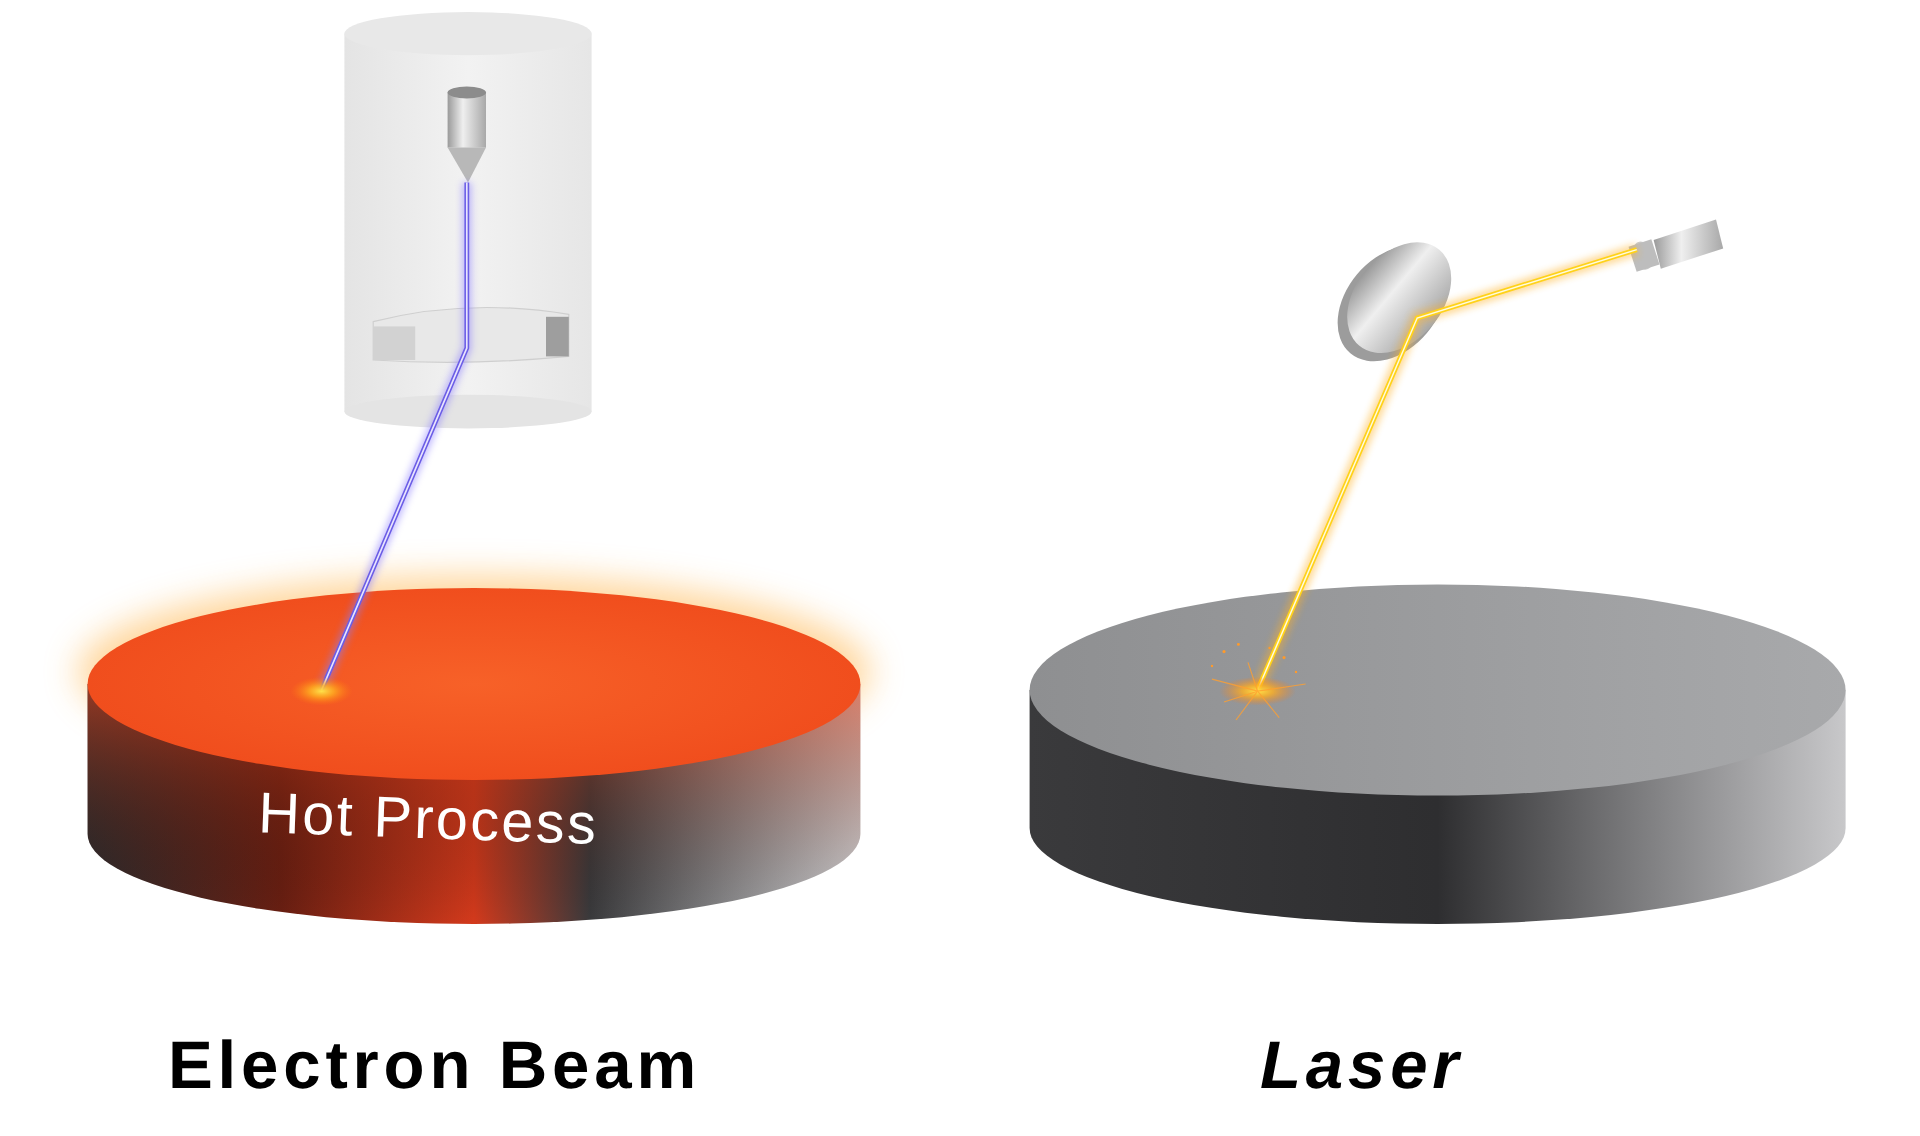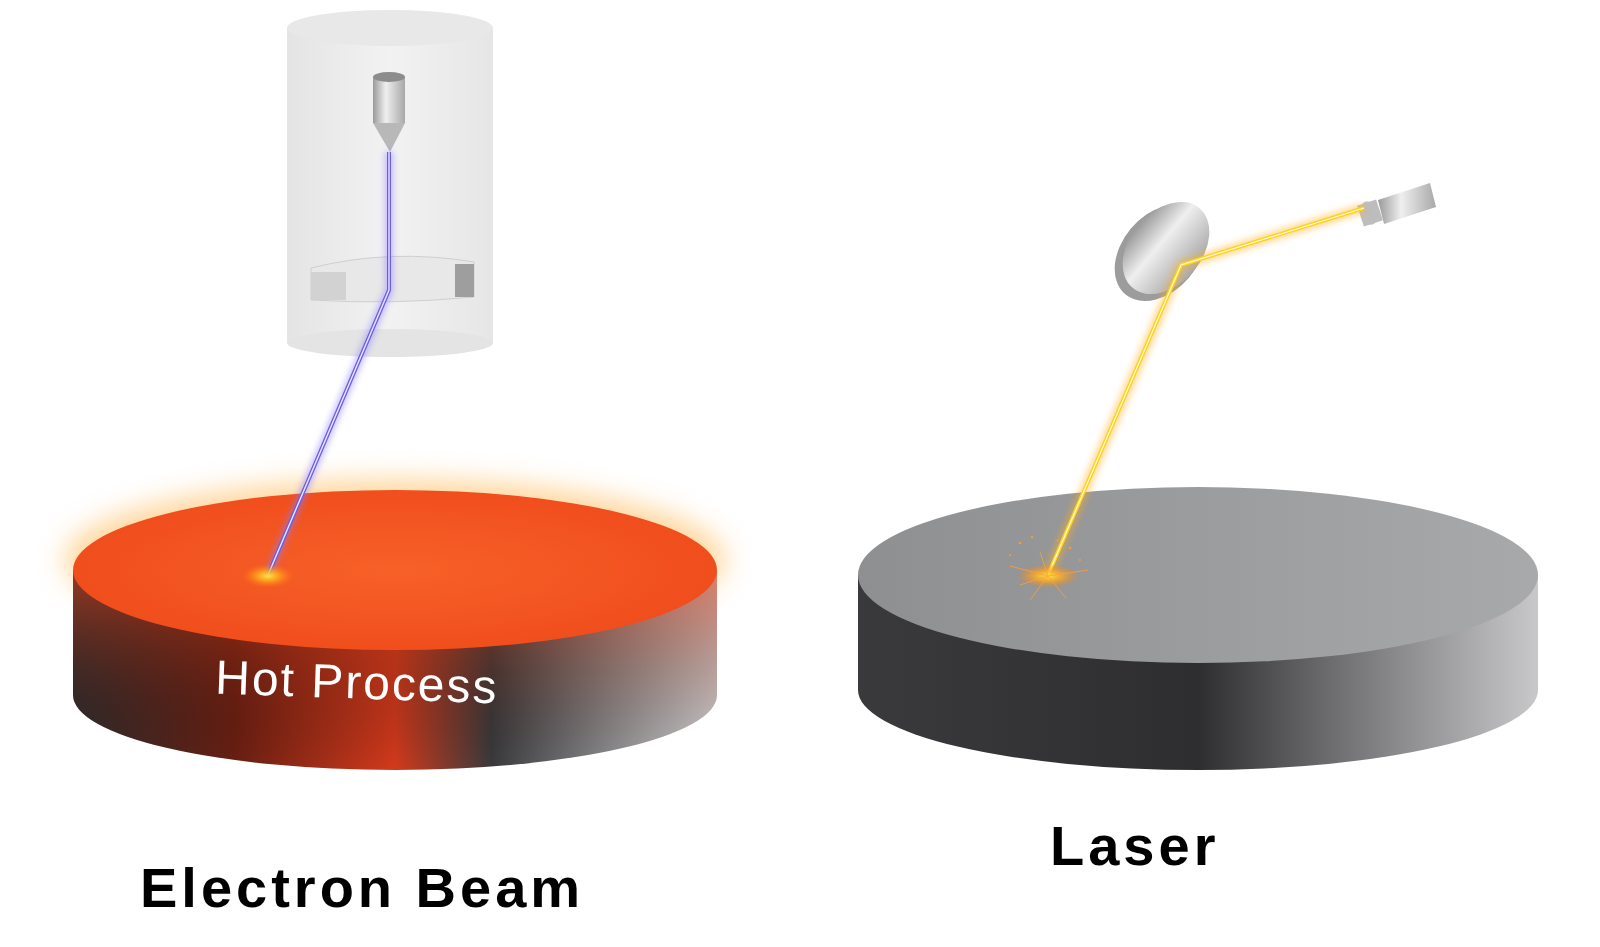"Laser" #cap-right { font-style: none -> italic; top: 813px -> 855px }
